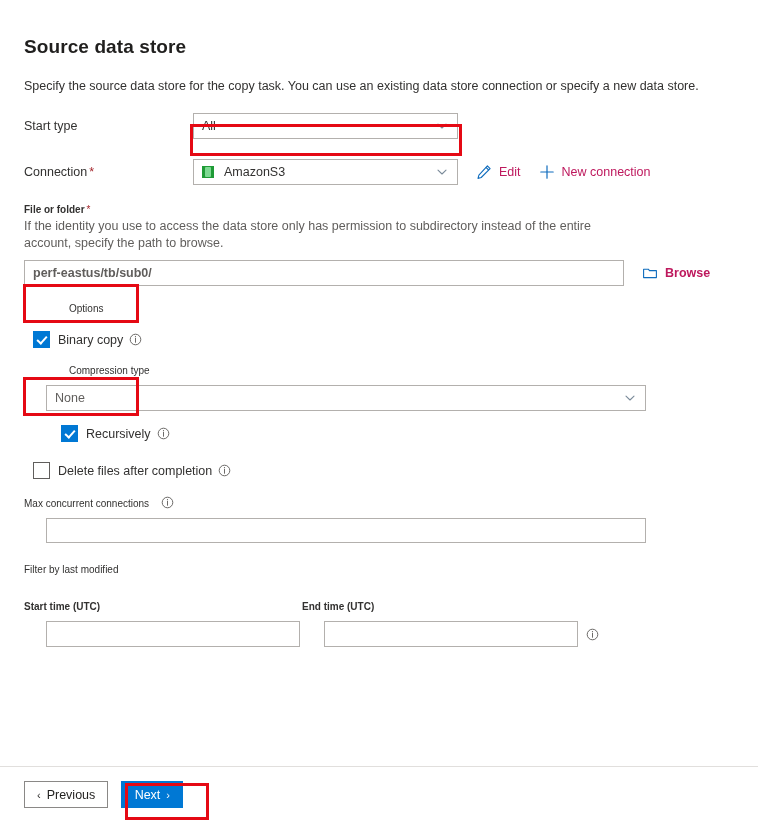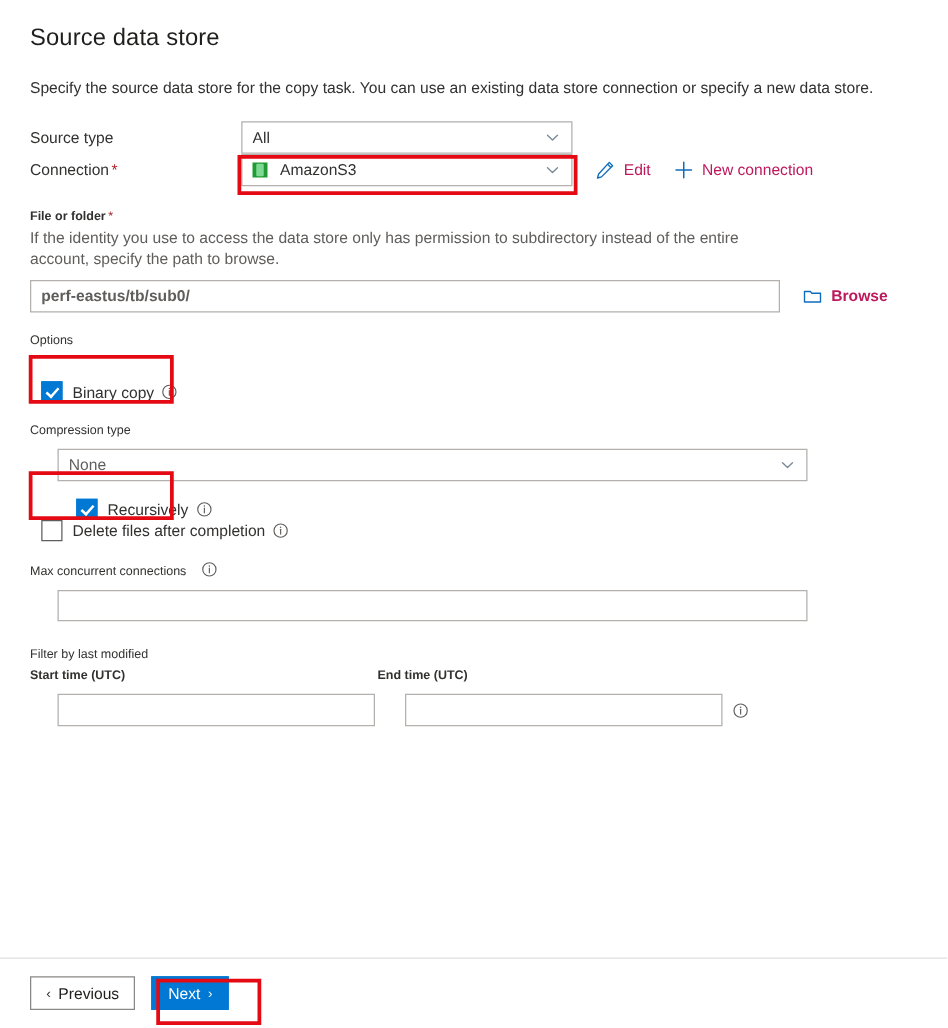"Source data store" .page-title { font-weight: 400 -> 700; margin: 0 0 0 0 -> 16px 0 0 0 }
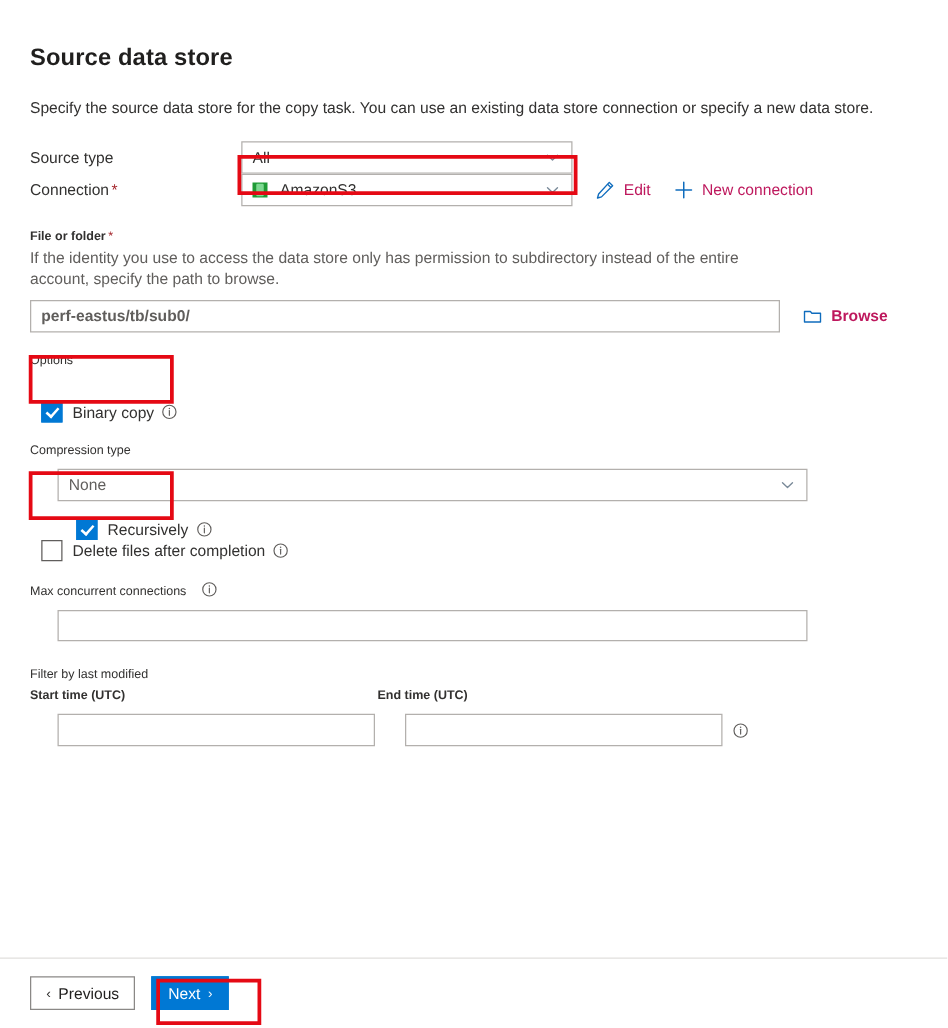"Source type" div.row-label { text: Source -> Start }
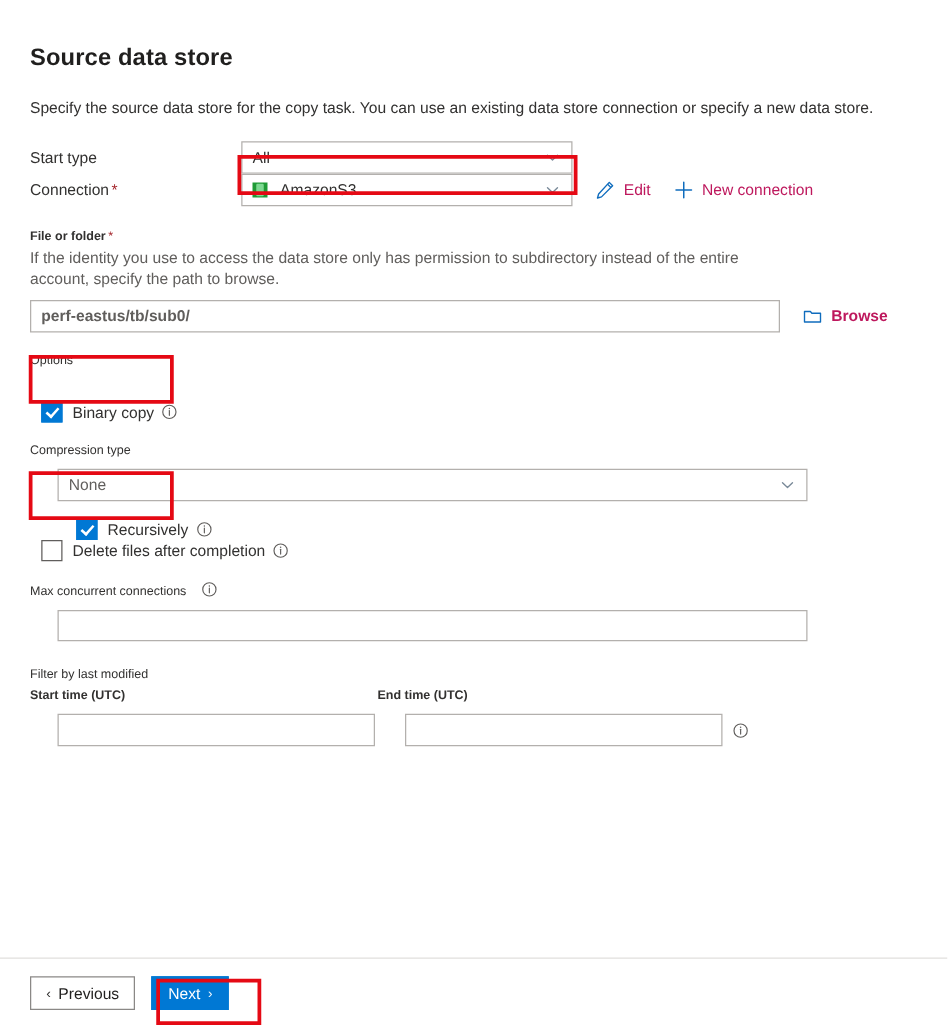"Connection *" .mt12 { margin-top: 0 -> 20px }
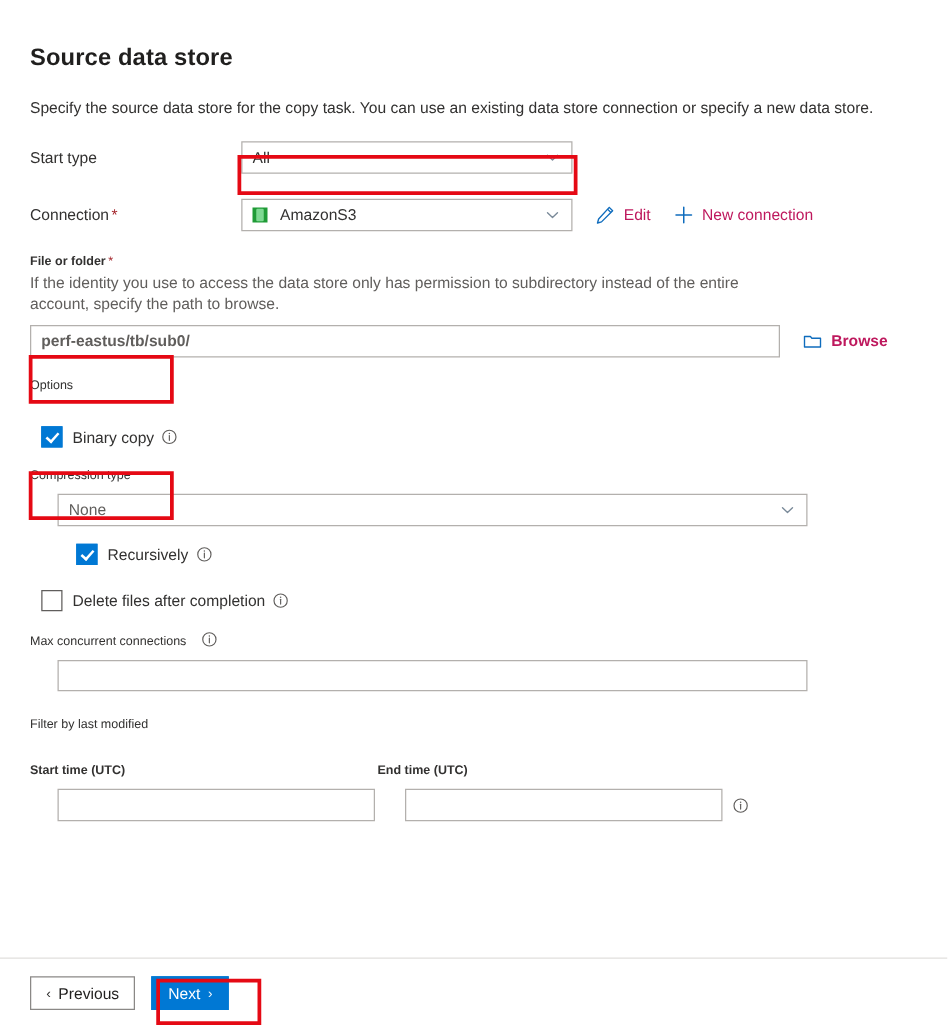"Options" .mt14 { margin-left: none -> 45px }
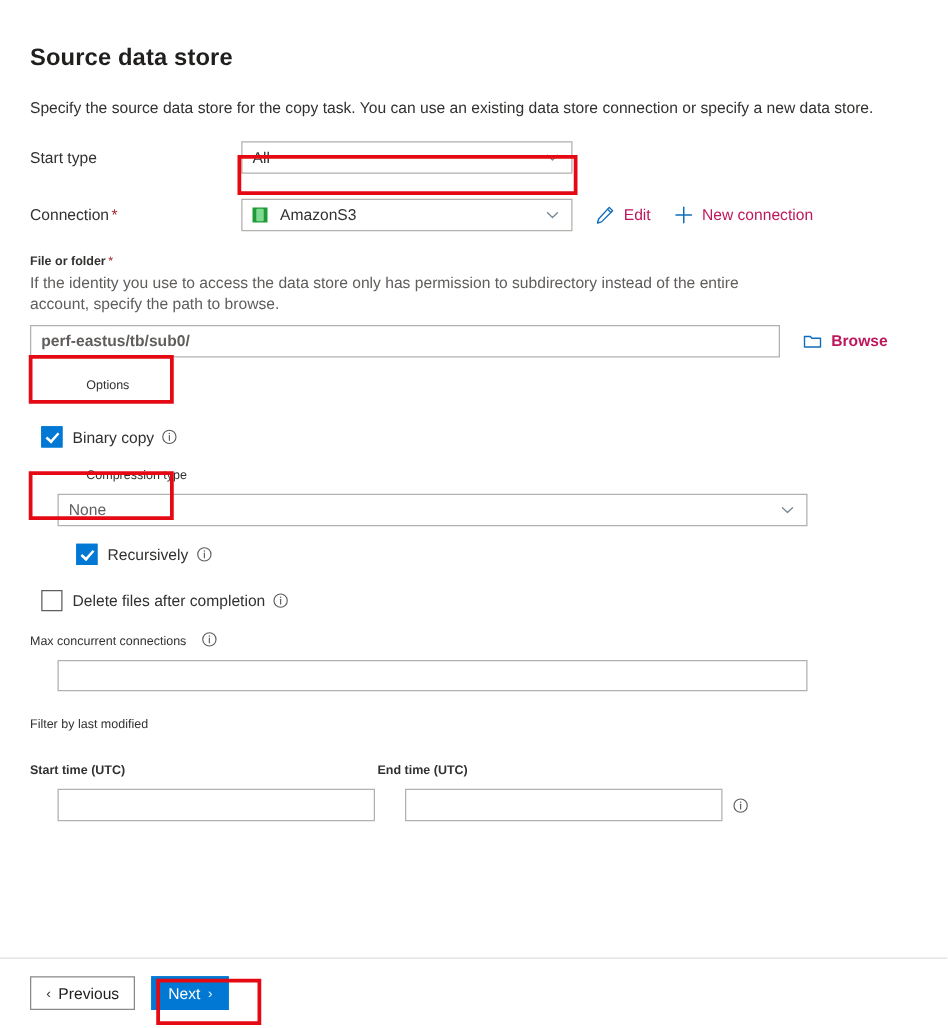"Binary copy" .mt10 { margin-top: 24px -> 14px }
